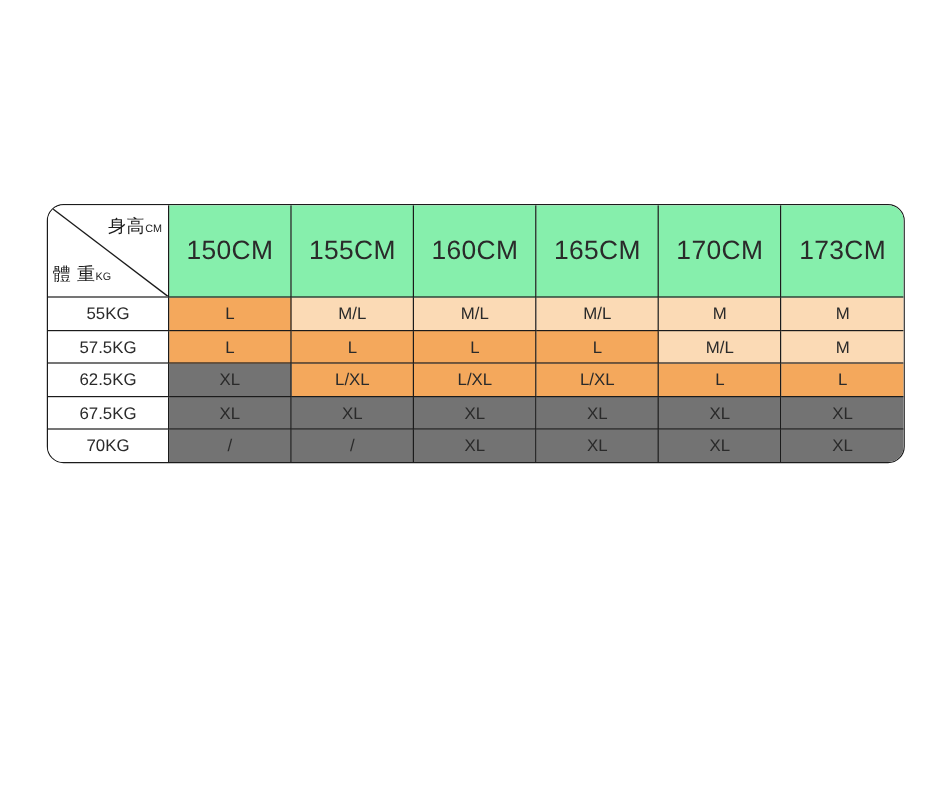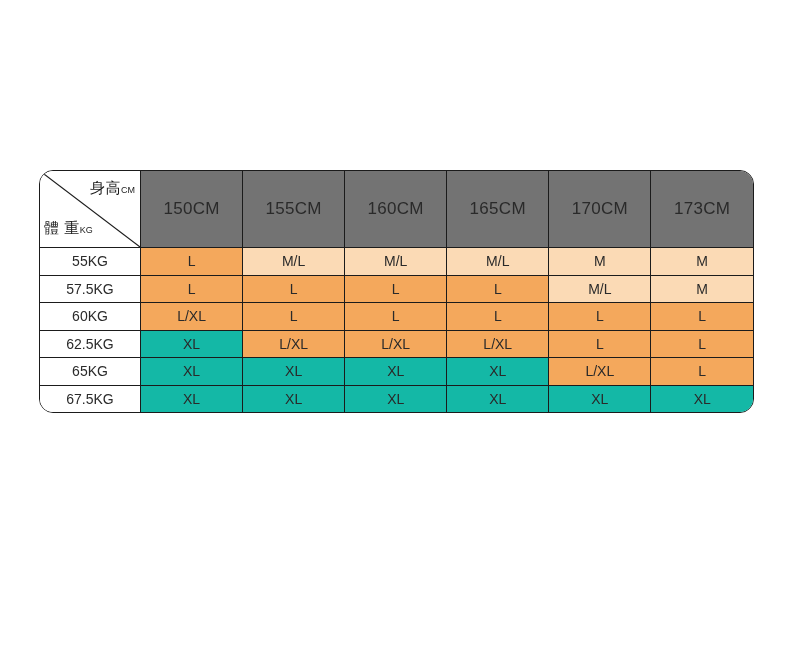"150CM" .col-head { background: #737373 -> #86efac; font-size: 17px -> 22px }
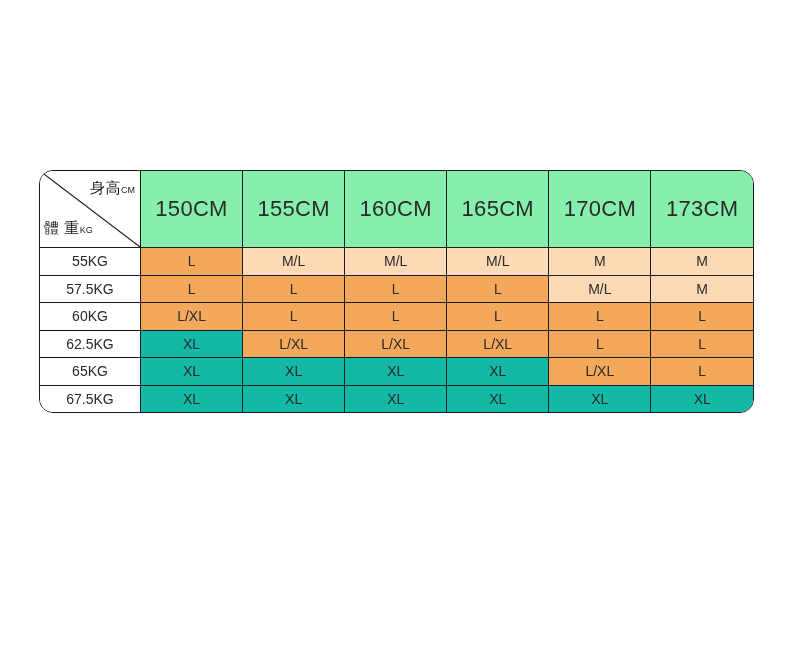"60KG" tr { html: <tr> <td>60KG</td> <td>L/XL</td> <td>L</td> <td>L</td> <td>L</td> <td>L</td> <td>L</td> </tr> -> none }
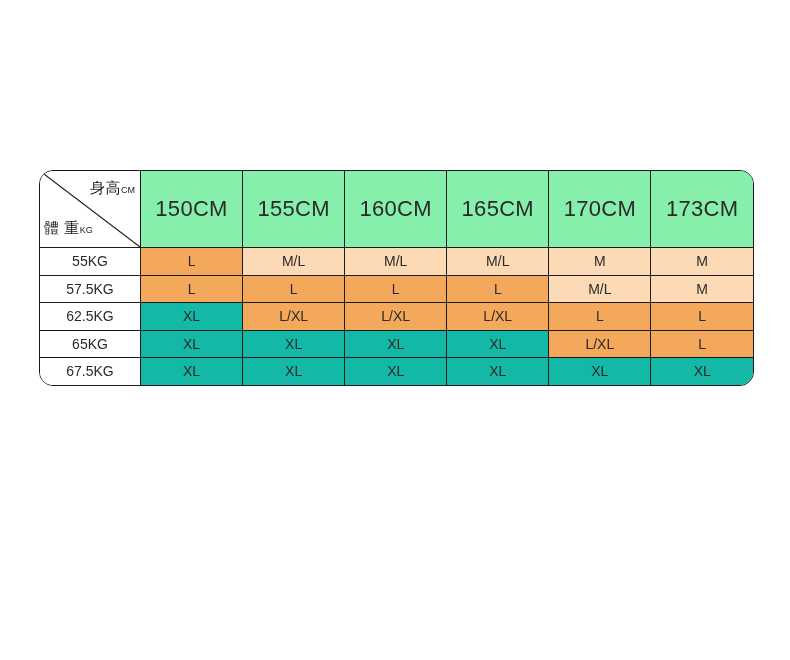"XL" .tier-xl { background: #14b8a6 -> #737373 }
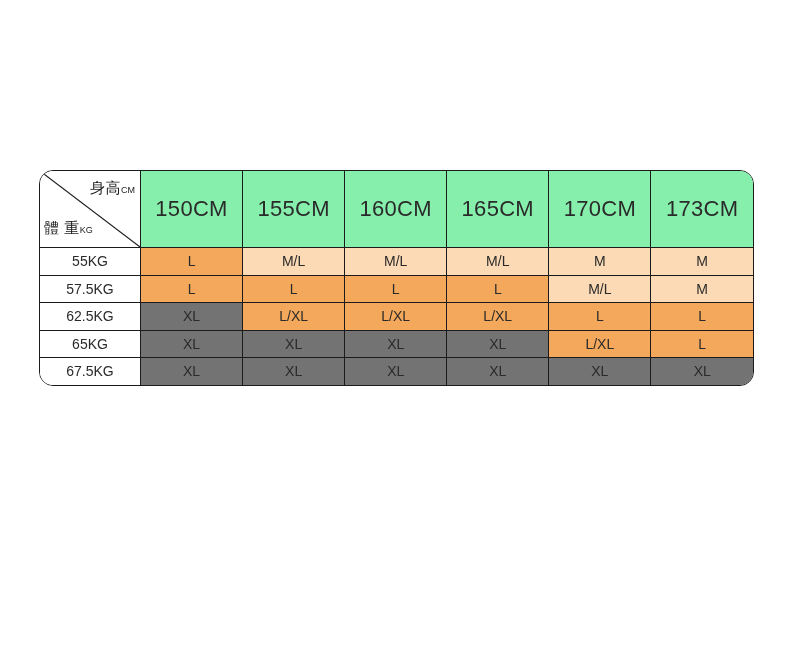"65KG" tr { html: <tr> <td>65KG</td> <td>XL</td> <td>XL</td> <td>XL</td> <td>XL</td> <td>L/XL</td> <td>L</td> </tr> -> none }
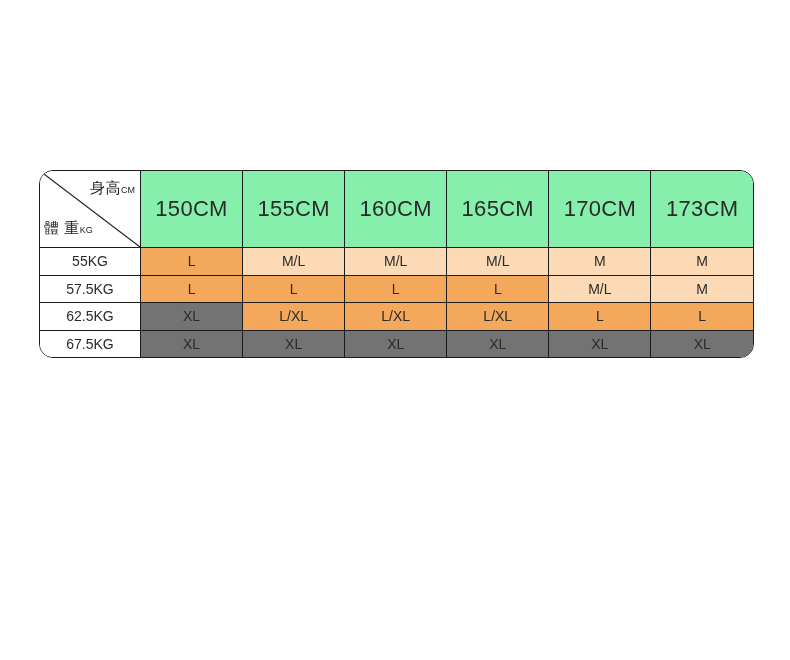"70KG" tr { html: none -> <tr> <td>70KG</td> <td>/</td> <td>/</td> <td>XL</td> <td>XL</td> <td>XL</td> <td>XL</td> </tr> }
